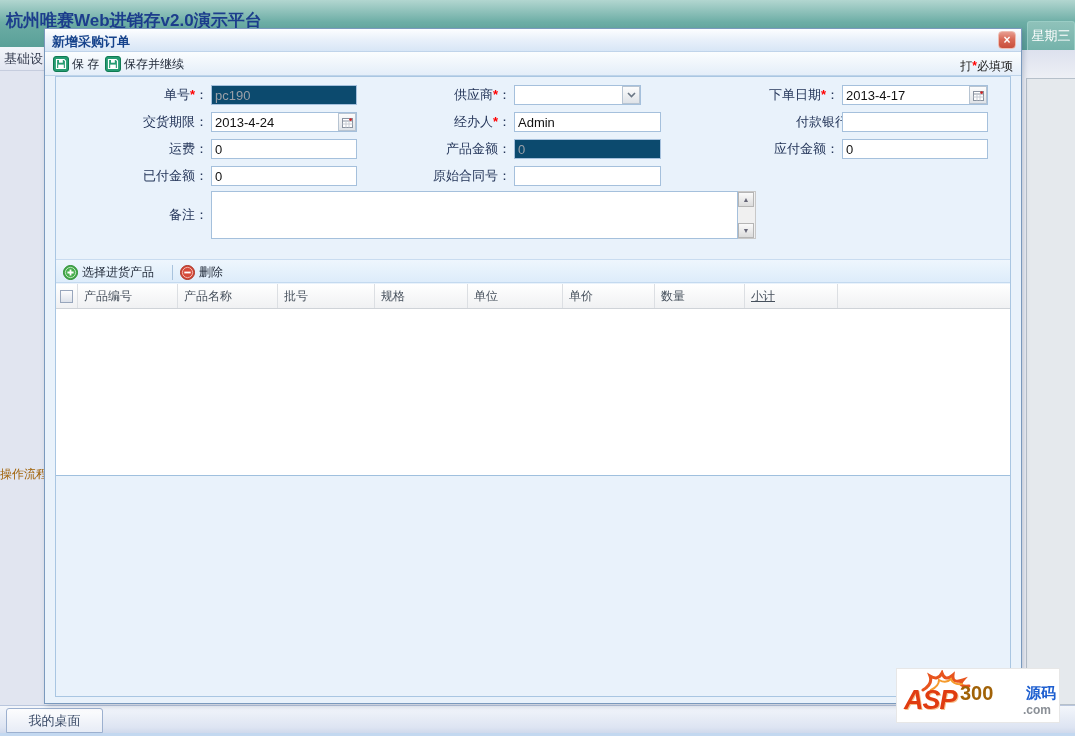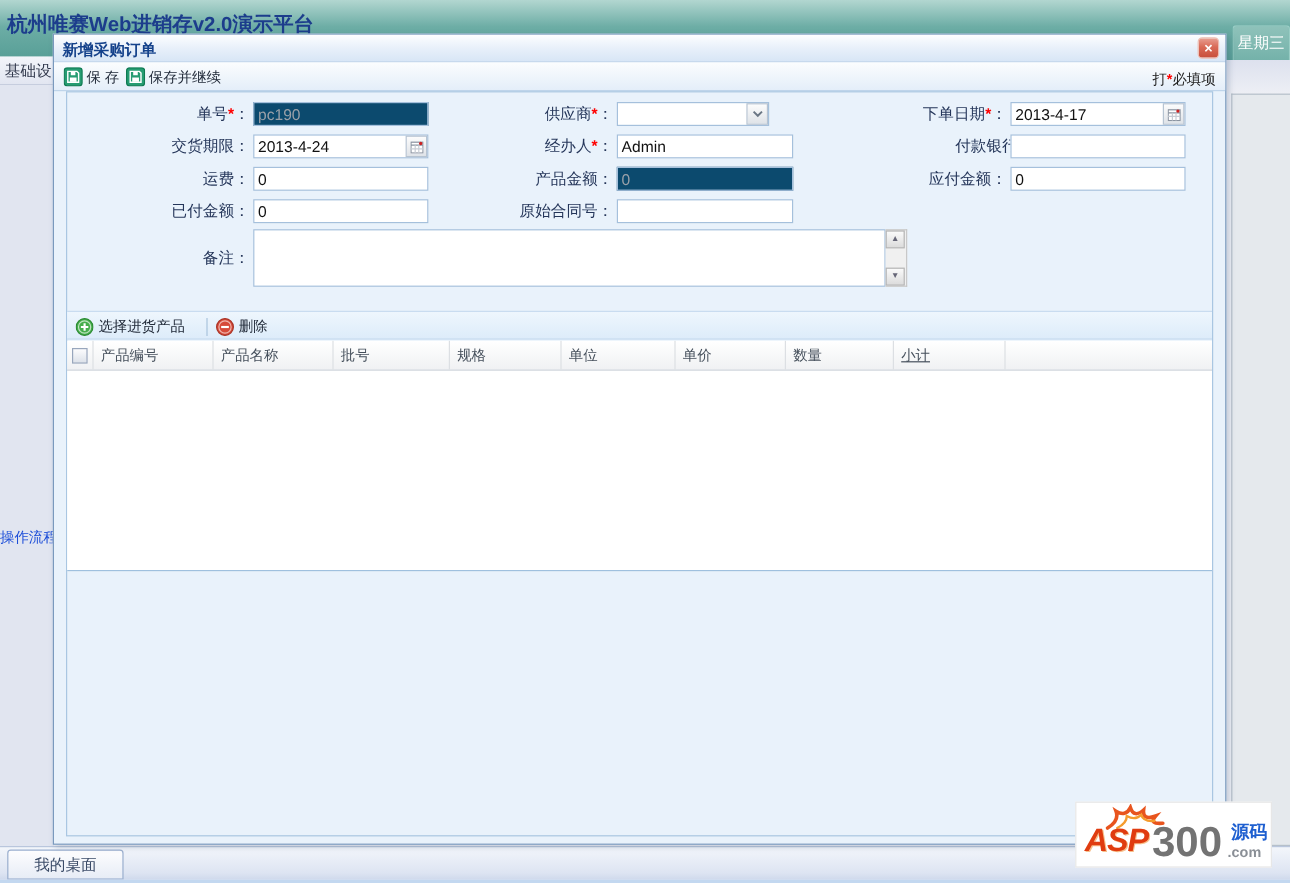"操作流程" .flow-link { color: #1d4ed8 -> #a16207; top: 440px -> 466px }
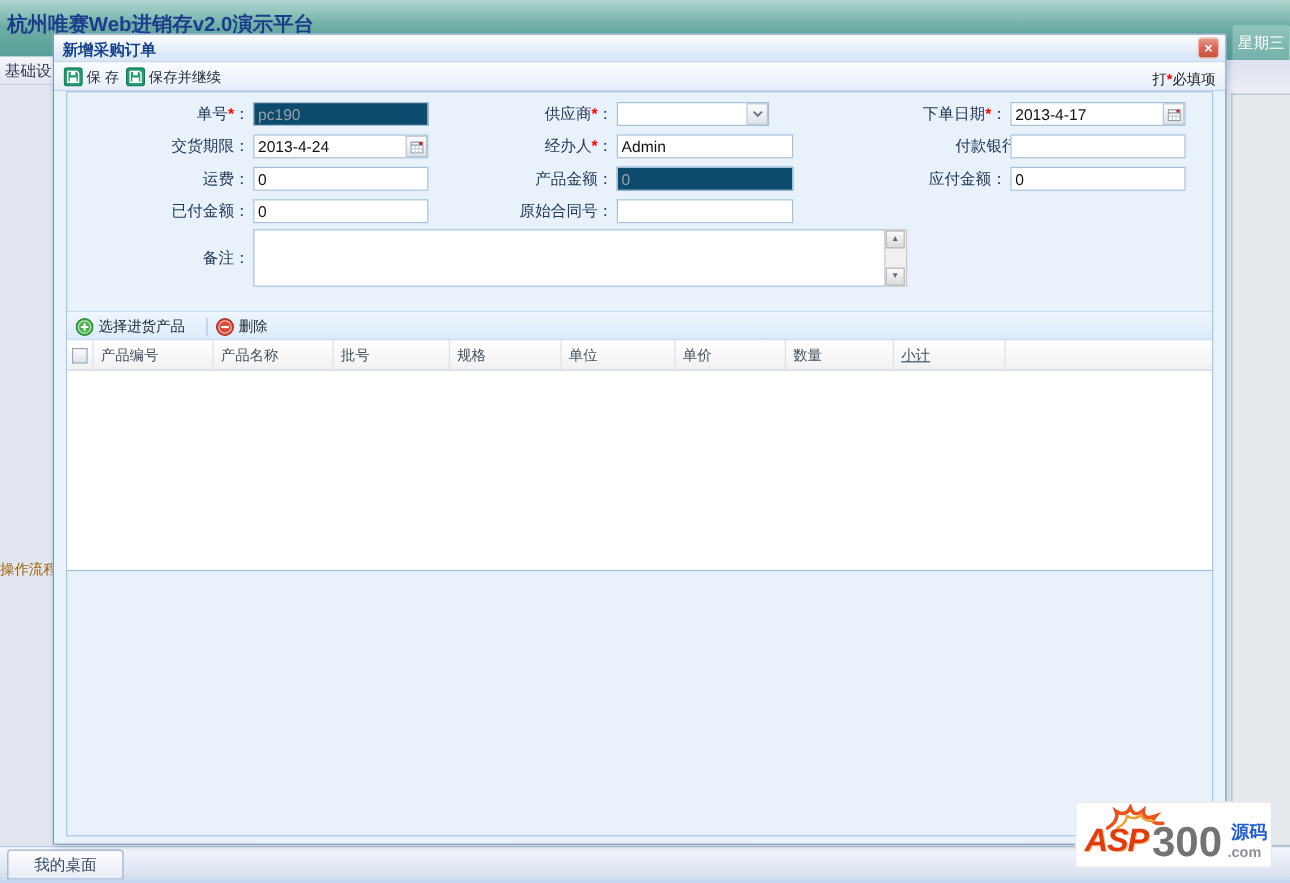"300" .wm-num { color: #737373 -> #a16207; font-size: 35px -> 20px }
